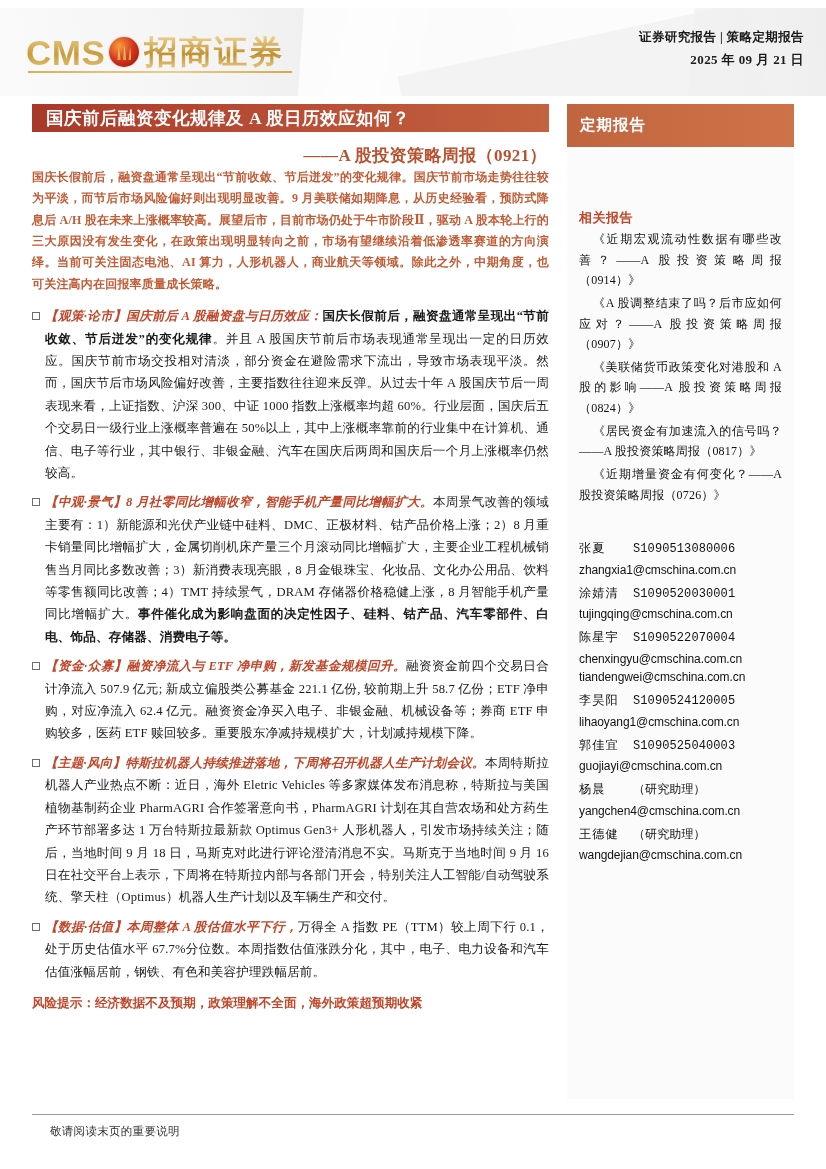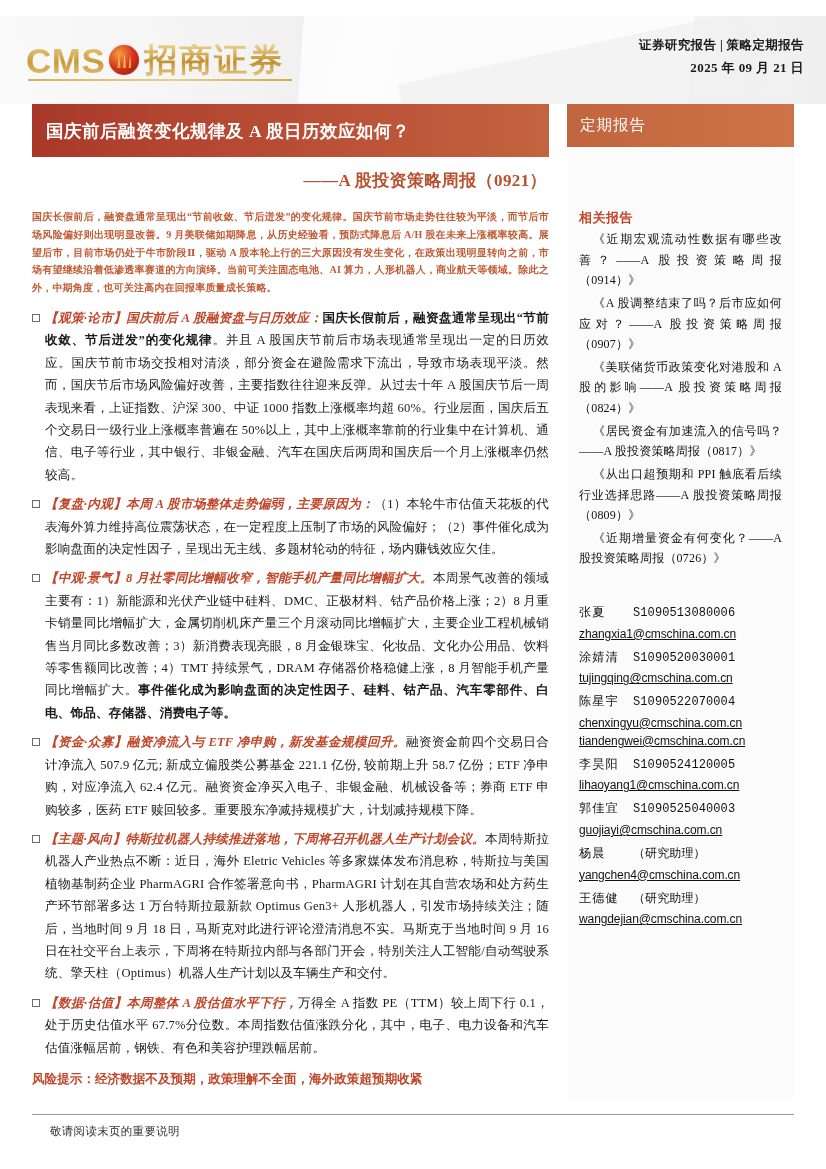"CMS" .header { top: 16px -> 8px }
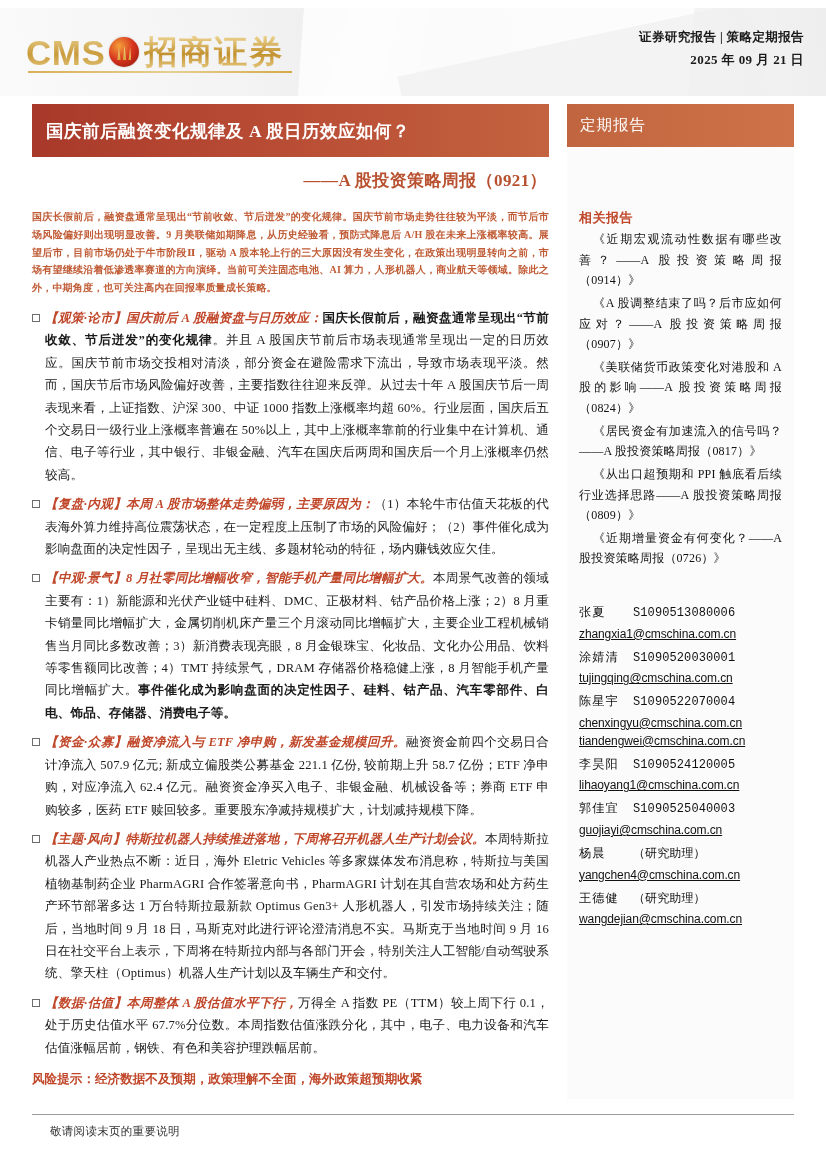"国庆前后融资变化规律及 A 股日历效应如何？" .title-bar { height: 53px -> 28px }
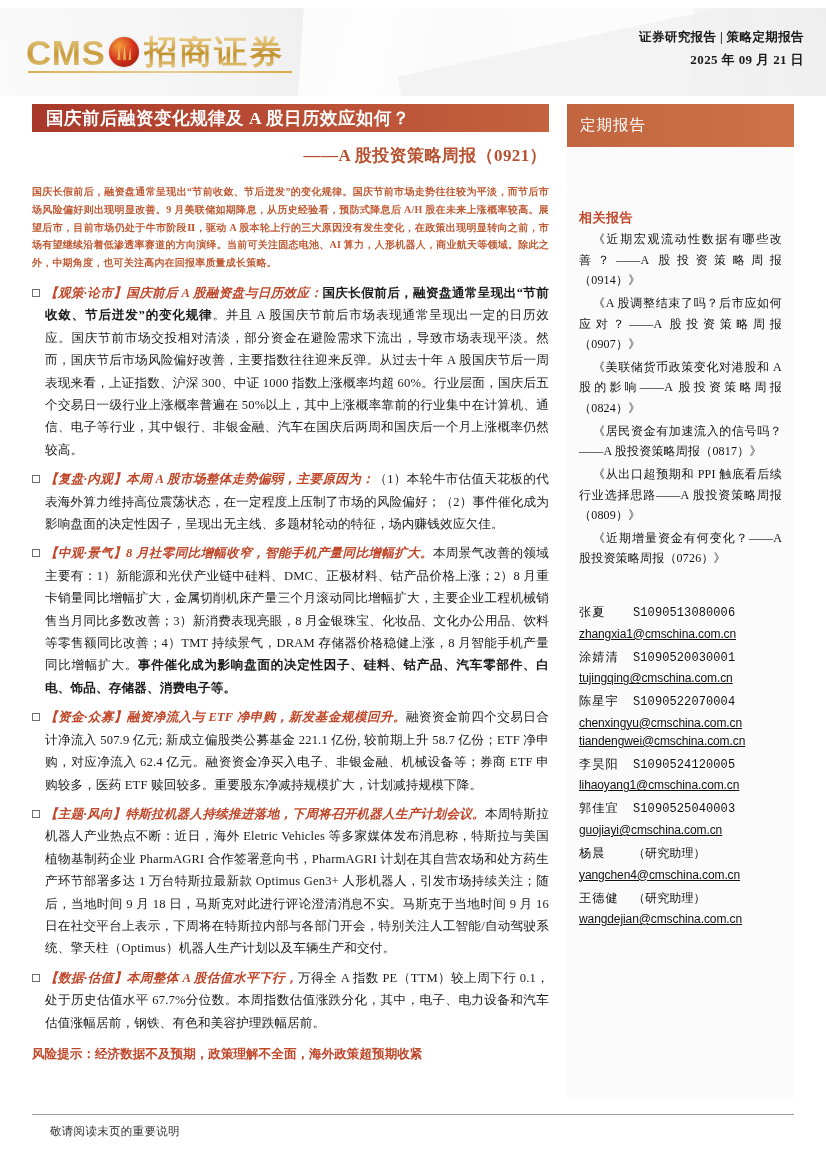"定期报告" .rpt-type .t { font-weight: normal -> bold }
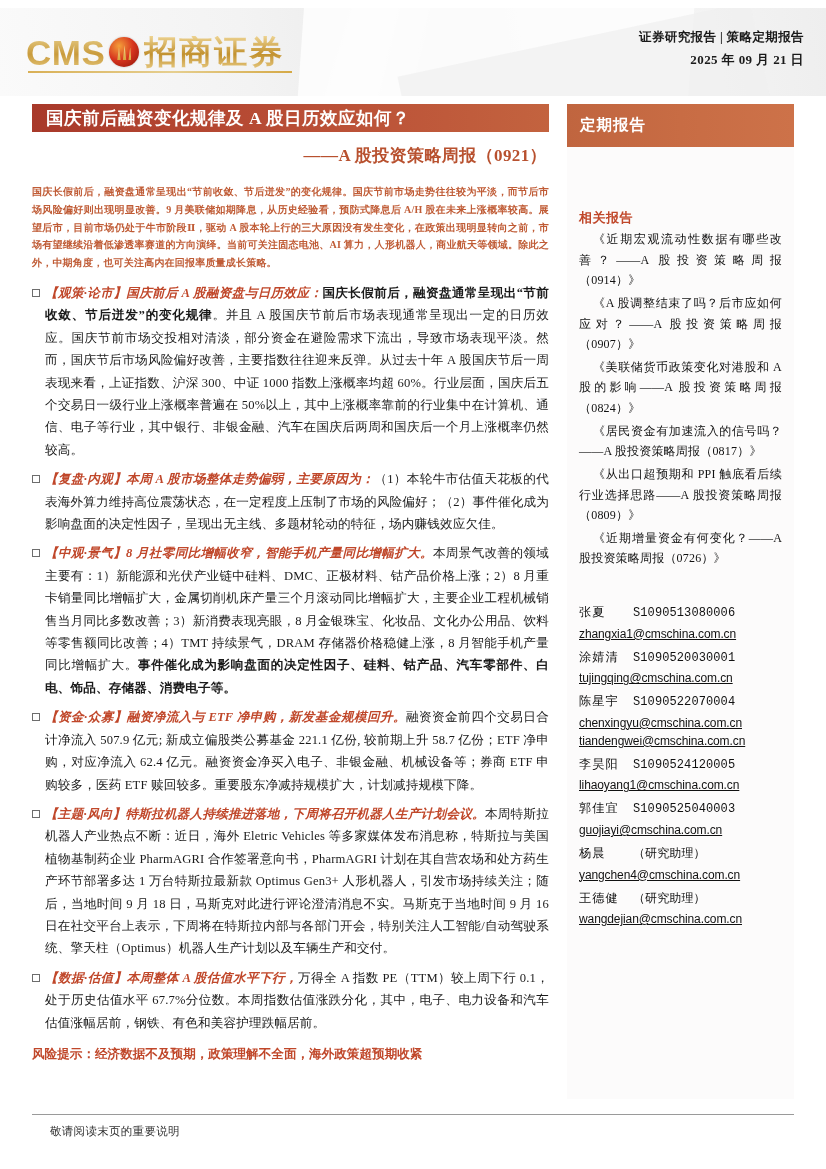"国庆长假前后，融资盘通常呈现出“节前收敛、节后迸发”的变化规律。国庆节前市场走势" .abstract { font-size: 10px -> 12px; margin-top: 16px -> none }
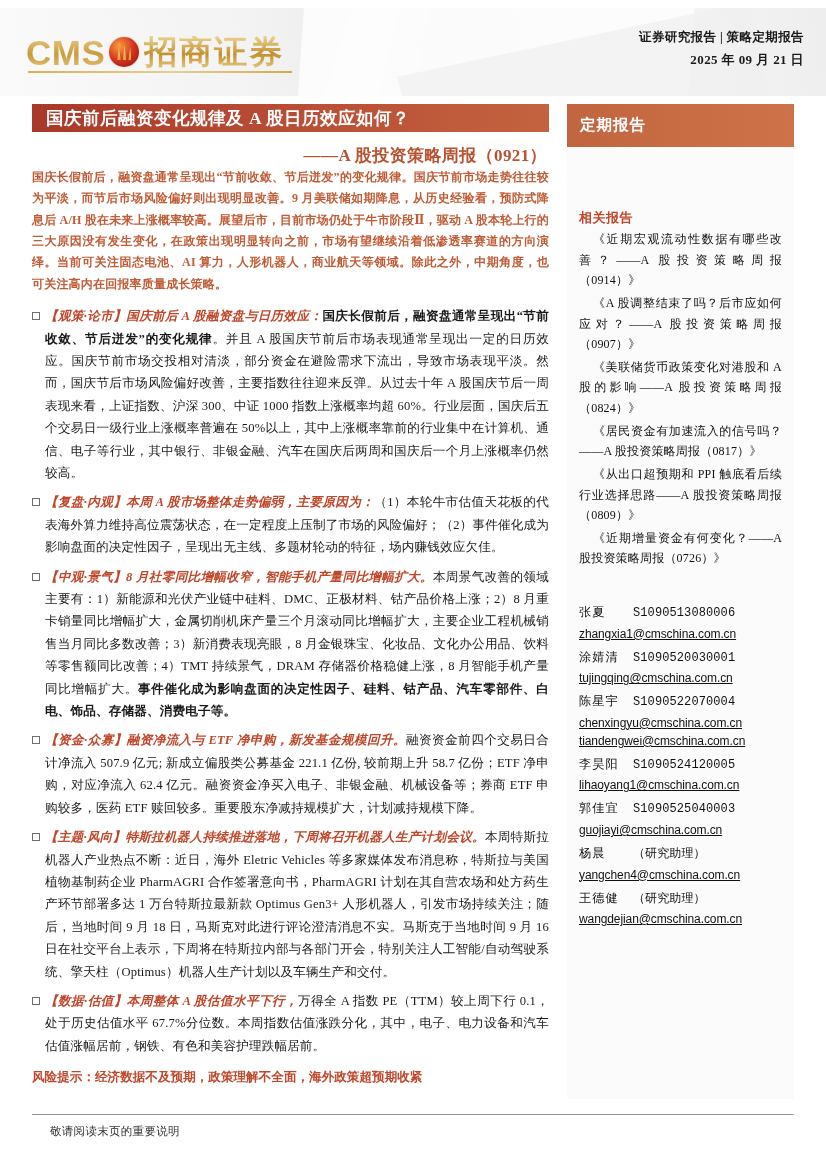"《从出口超预期和 PPI 触底看后续行业选择思路——A" div.rel-item { html: <div>《从出口超预期和 PPI 触底看后续行业选择思路——A 股投资策略周报（0809）》</div> -> none }
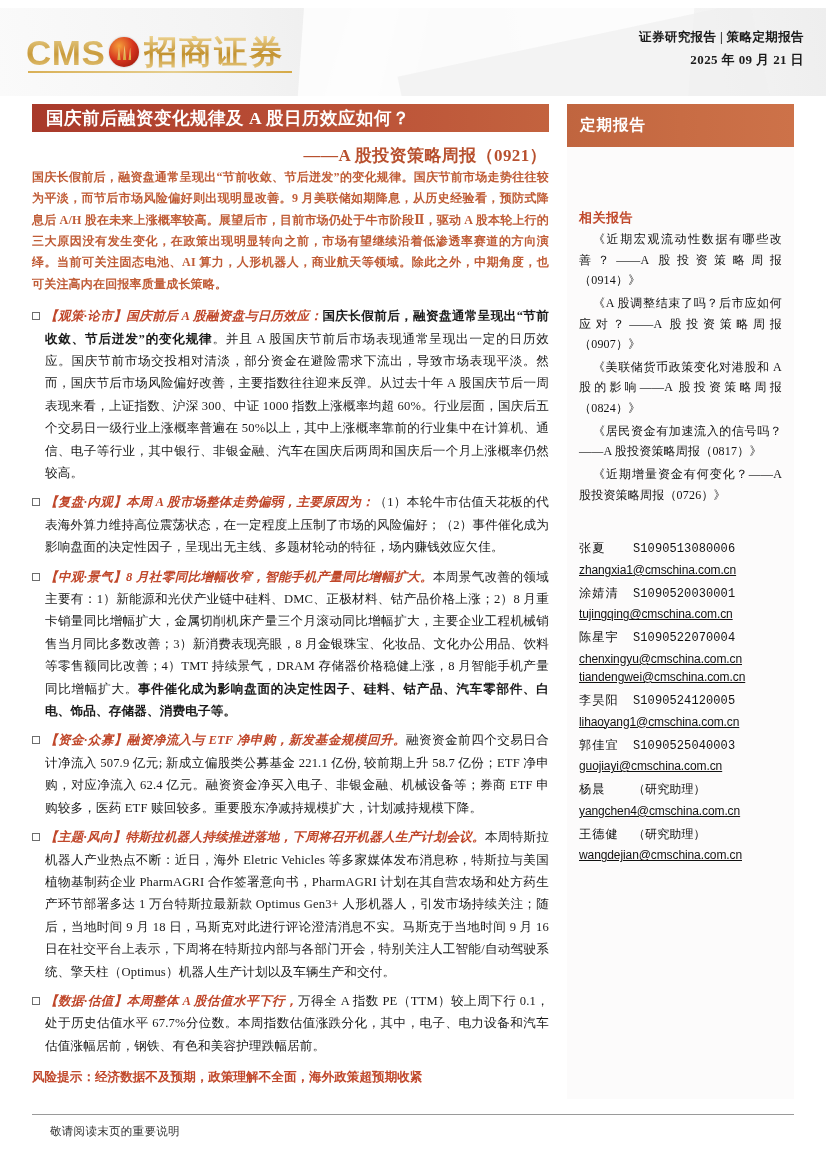"【复盘·内观】本周 A" div.bullet { html: <div> <span></span> <span>【复盘·内观】</span><span>本周 A 股市场整体走势偏弱，主要原因为：</span><span>（1）本轮牛市估值天花板的代表海外算力维持高位震荡状态，在一定程度上压制了市场的风险偏好；（2）事件催化成为影响盘面的决定性因子，呈现出无主线、多题材轮动的特征，场内赚钱效应欠佳。</span> </div> -> none }
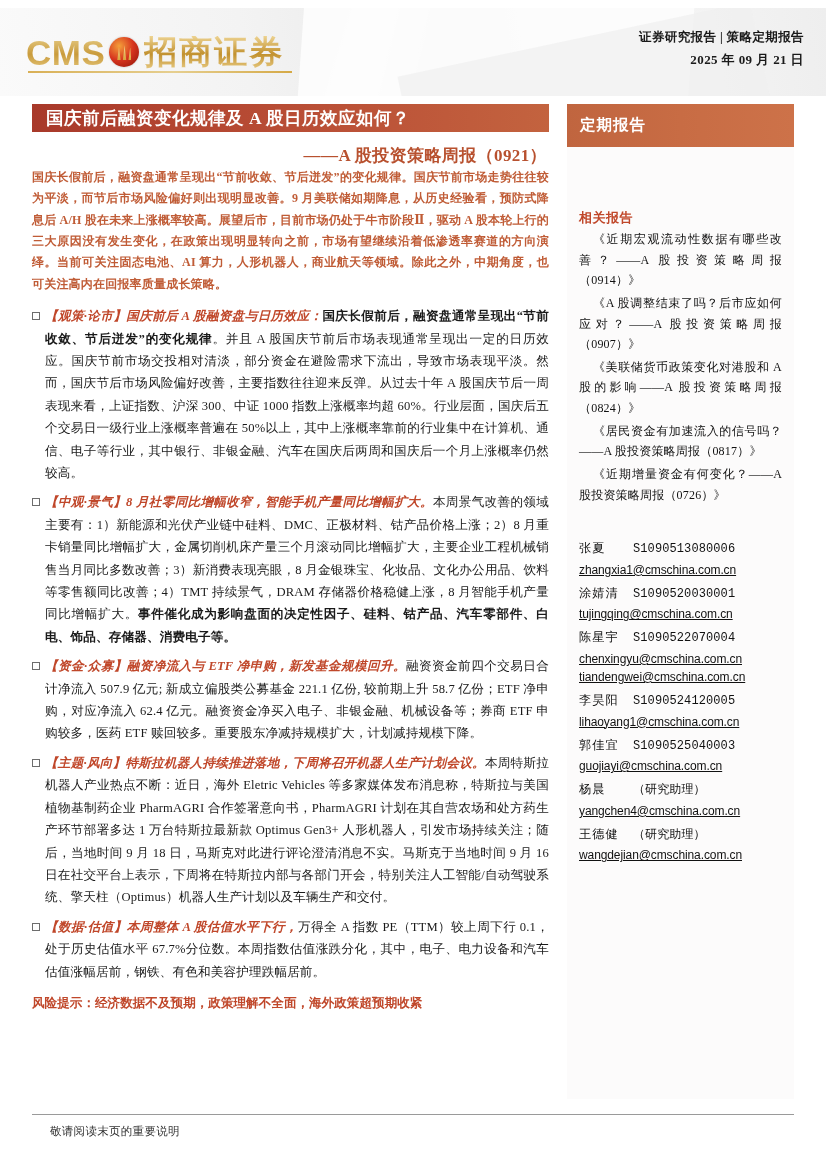"zhangxia1@cmschina.com.cn" .an-mail { text-decoration: underline -> none }
